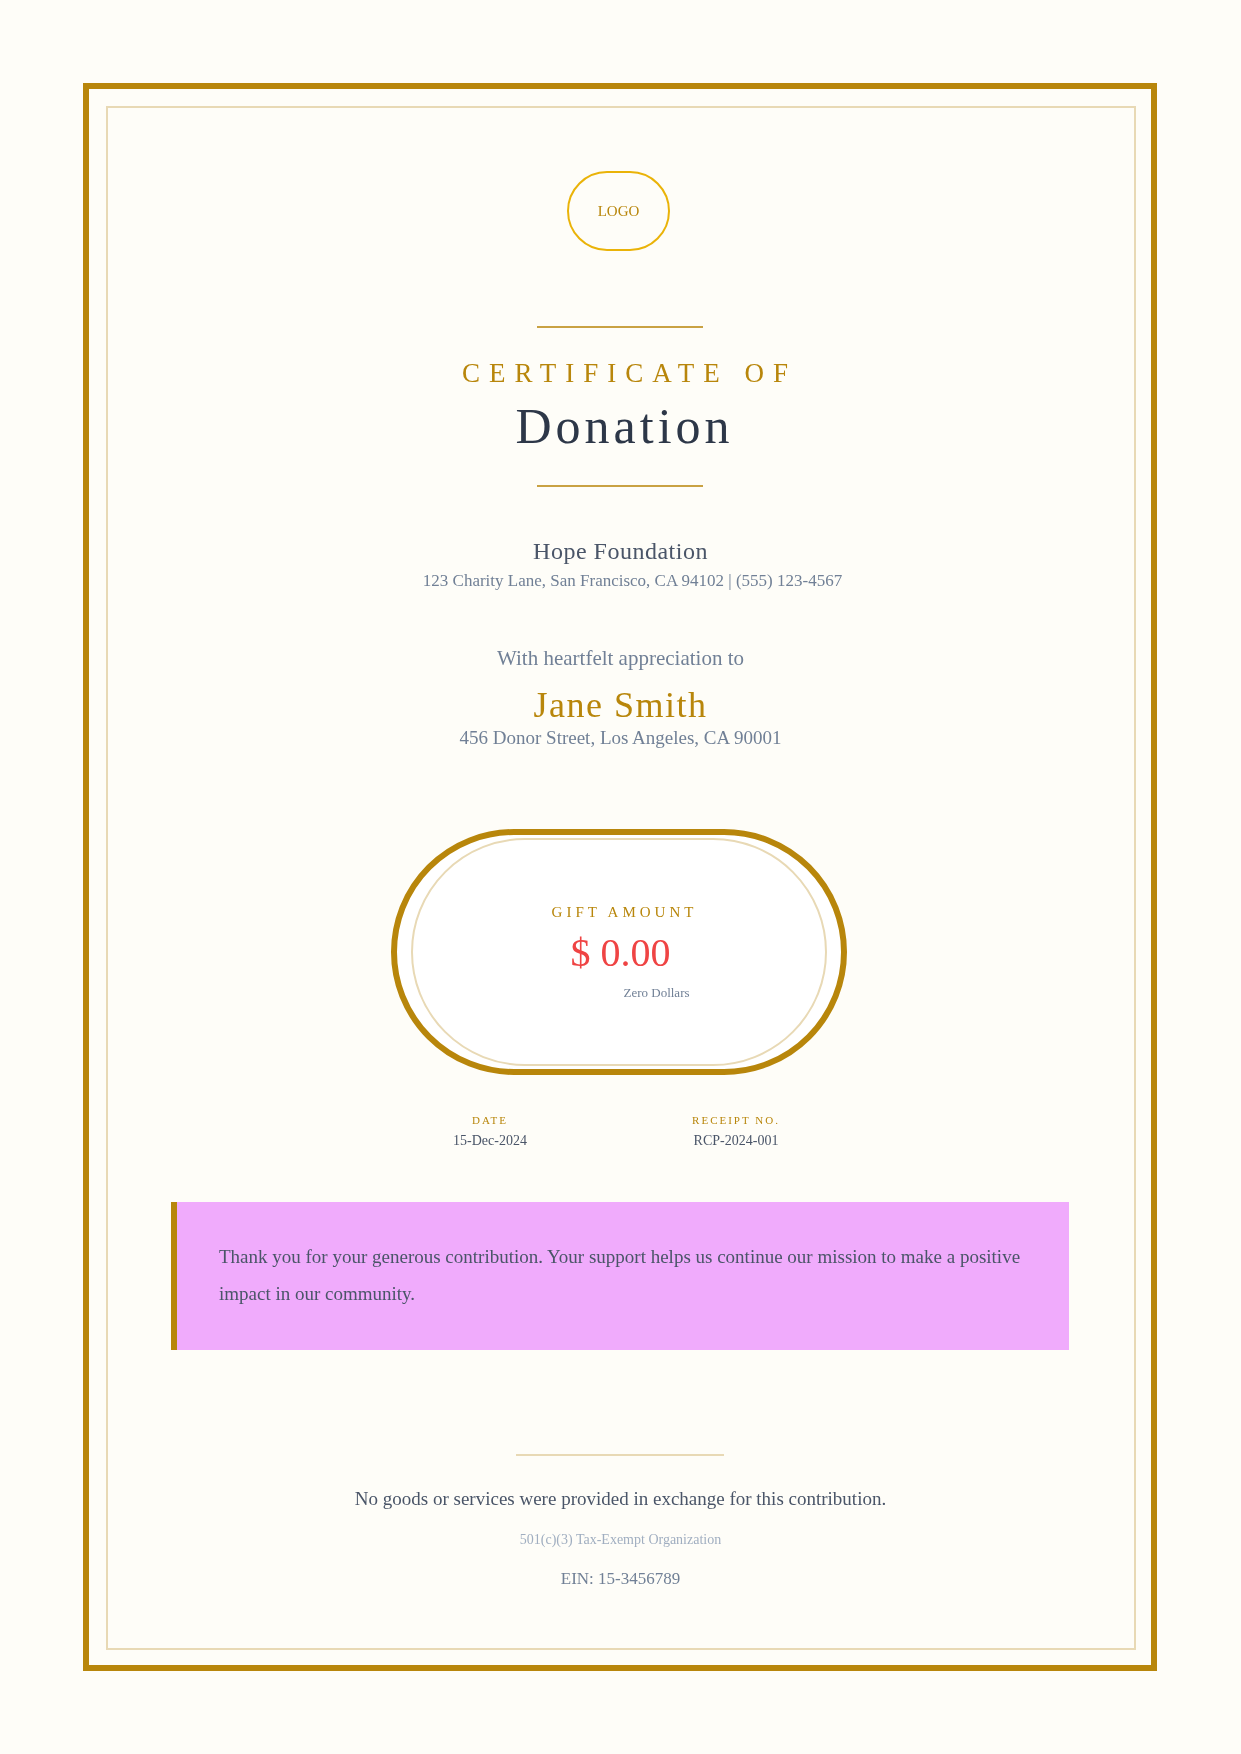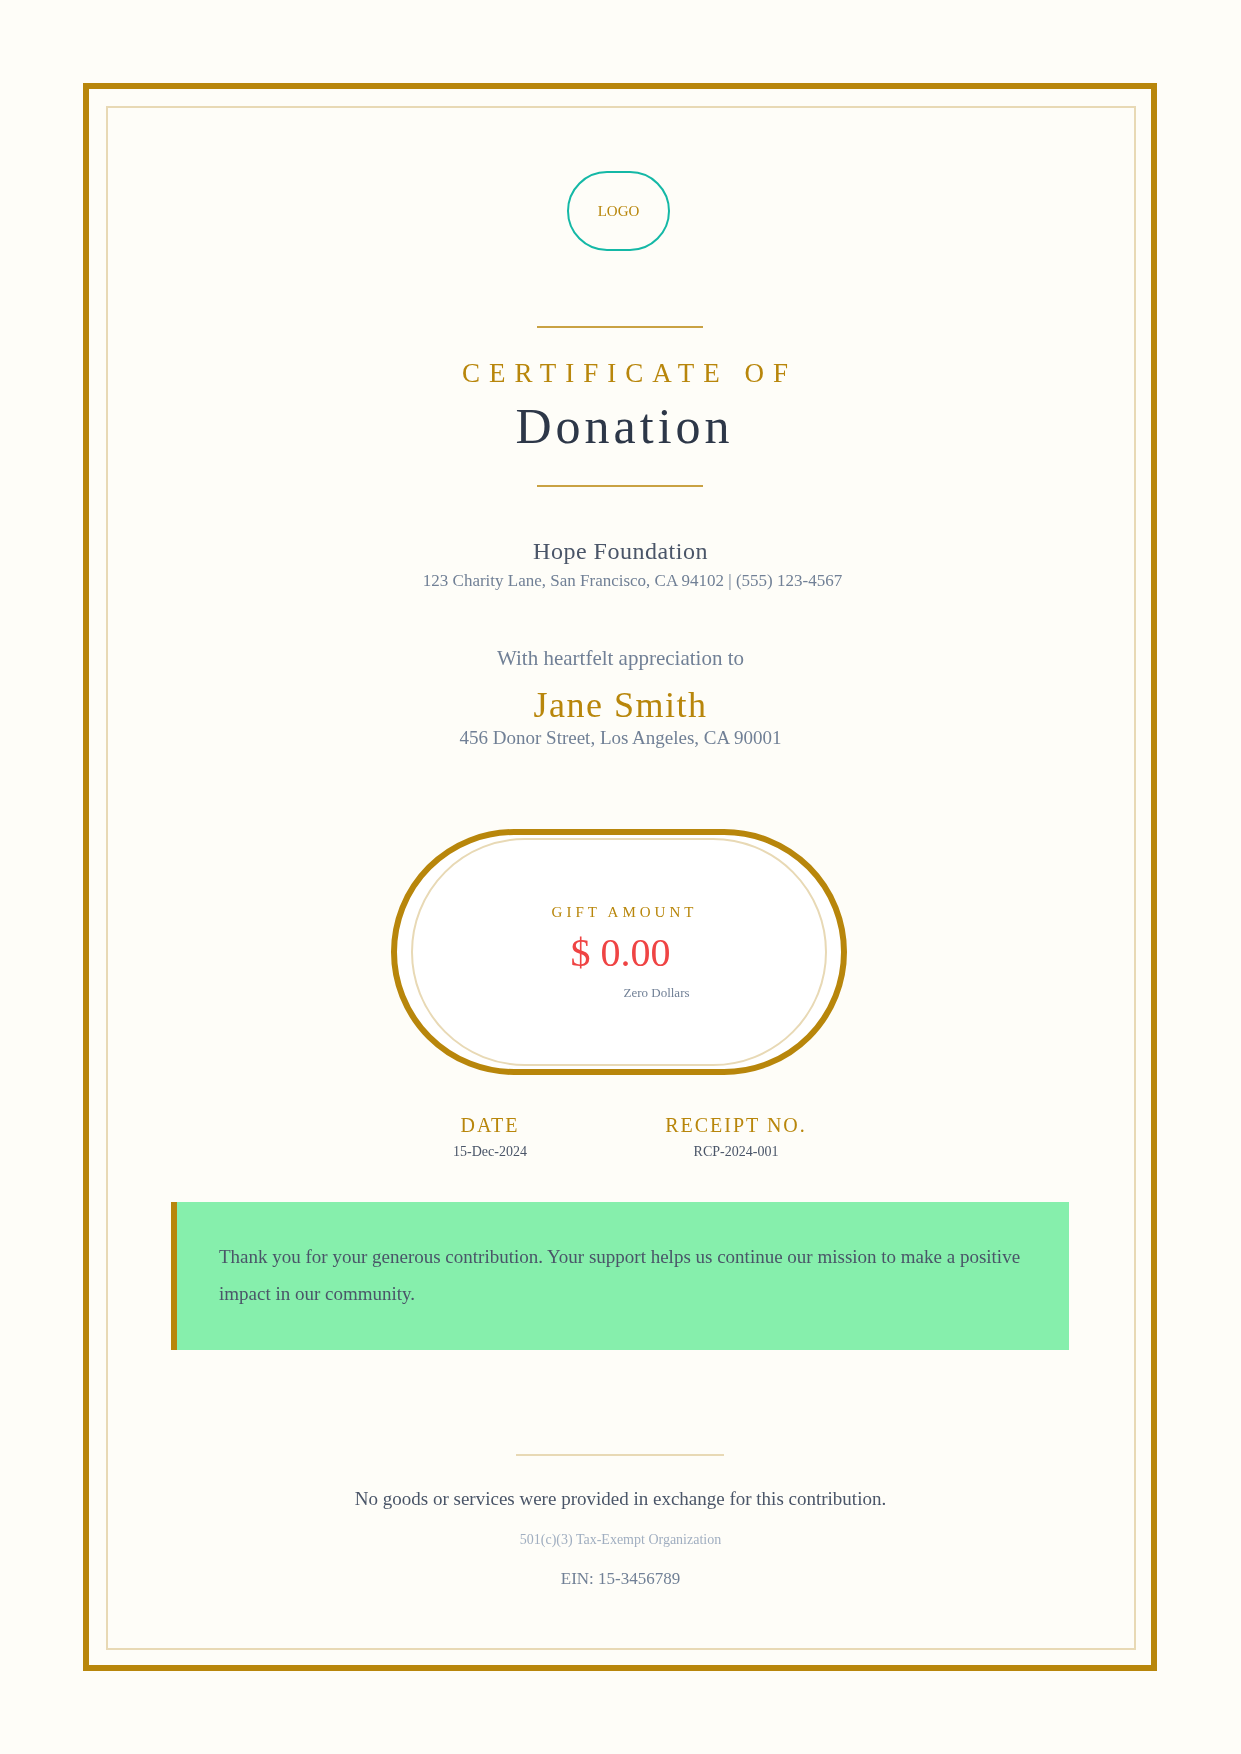"LOGO" .logo { border: 2px solid #14b8a6 -> 2px solid #eab308 }
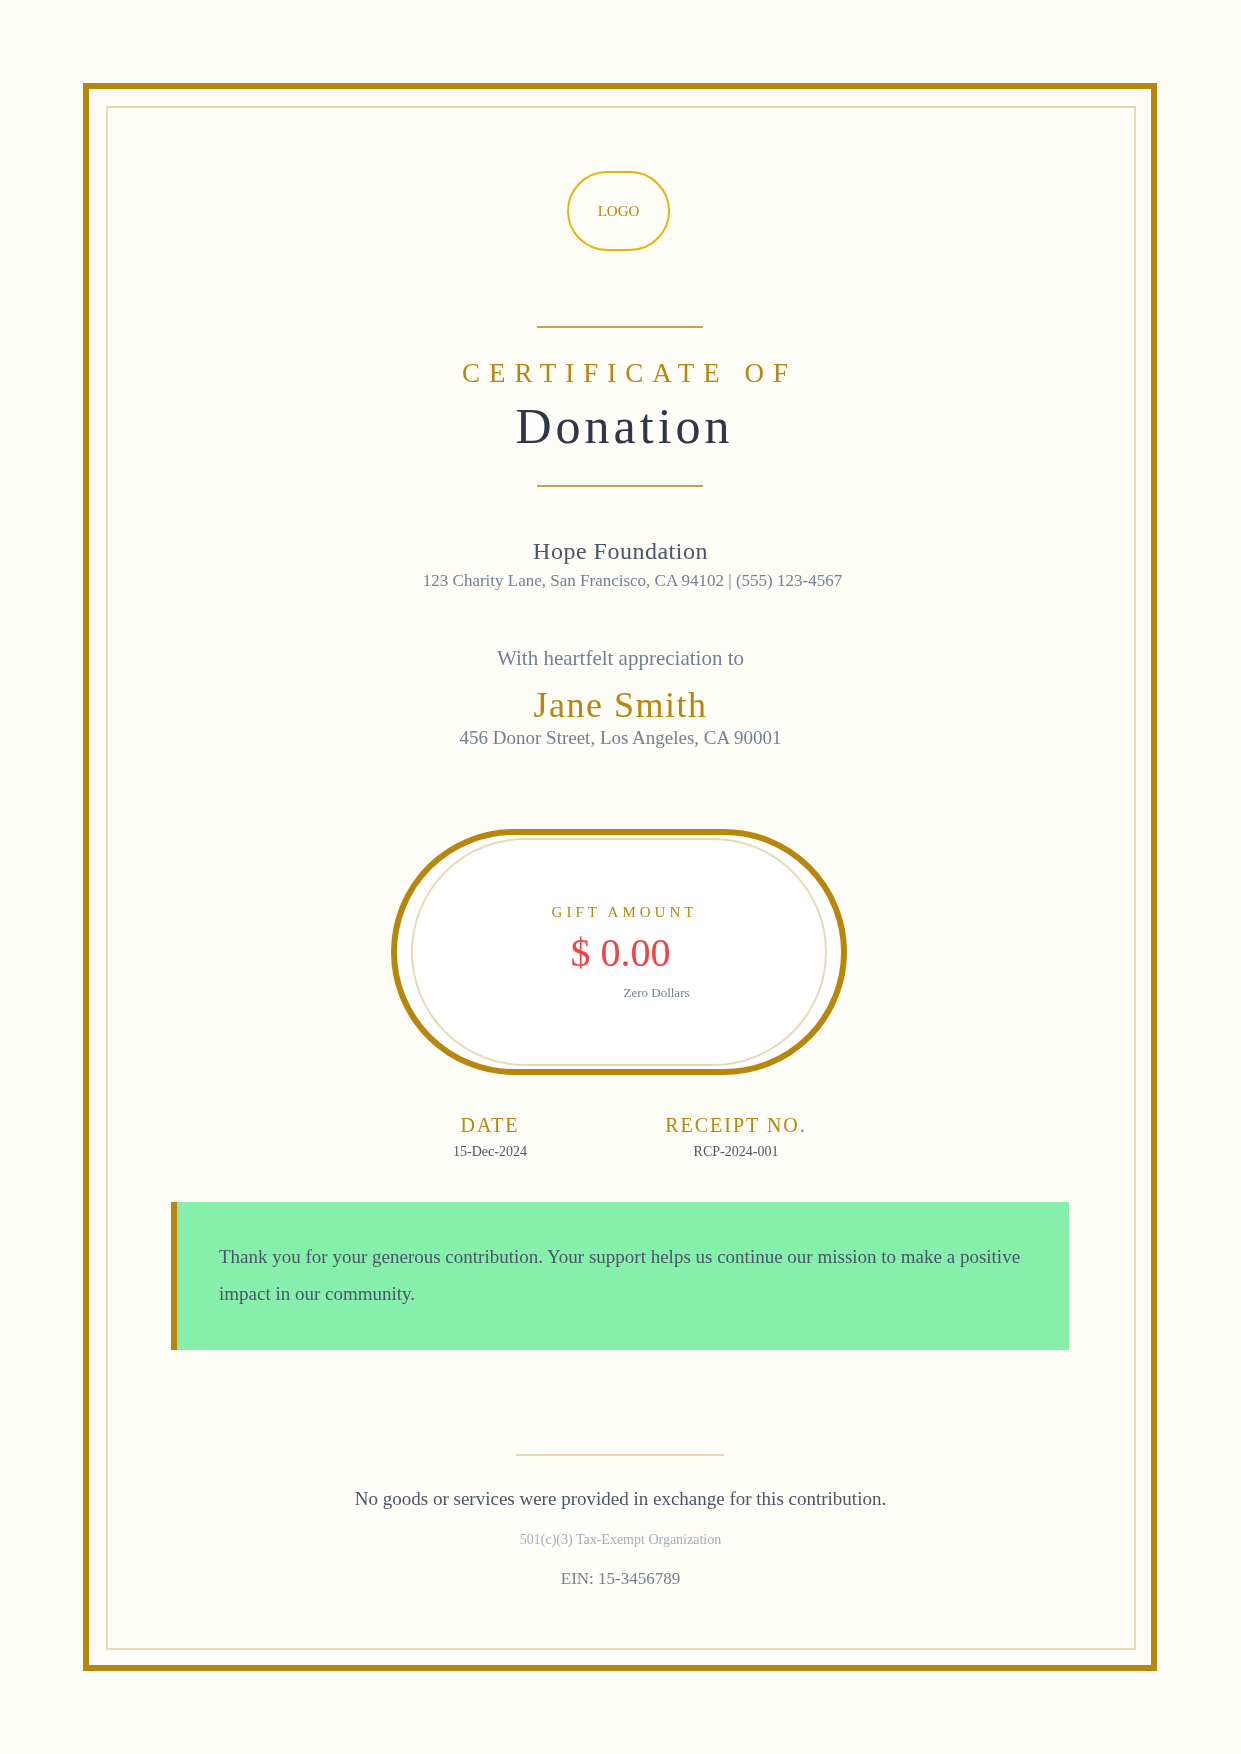"DATE" .meta-label { font-size: 20px -> 11px }
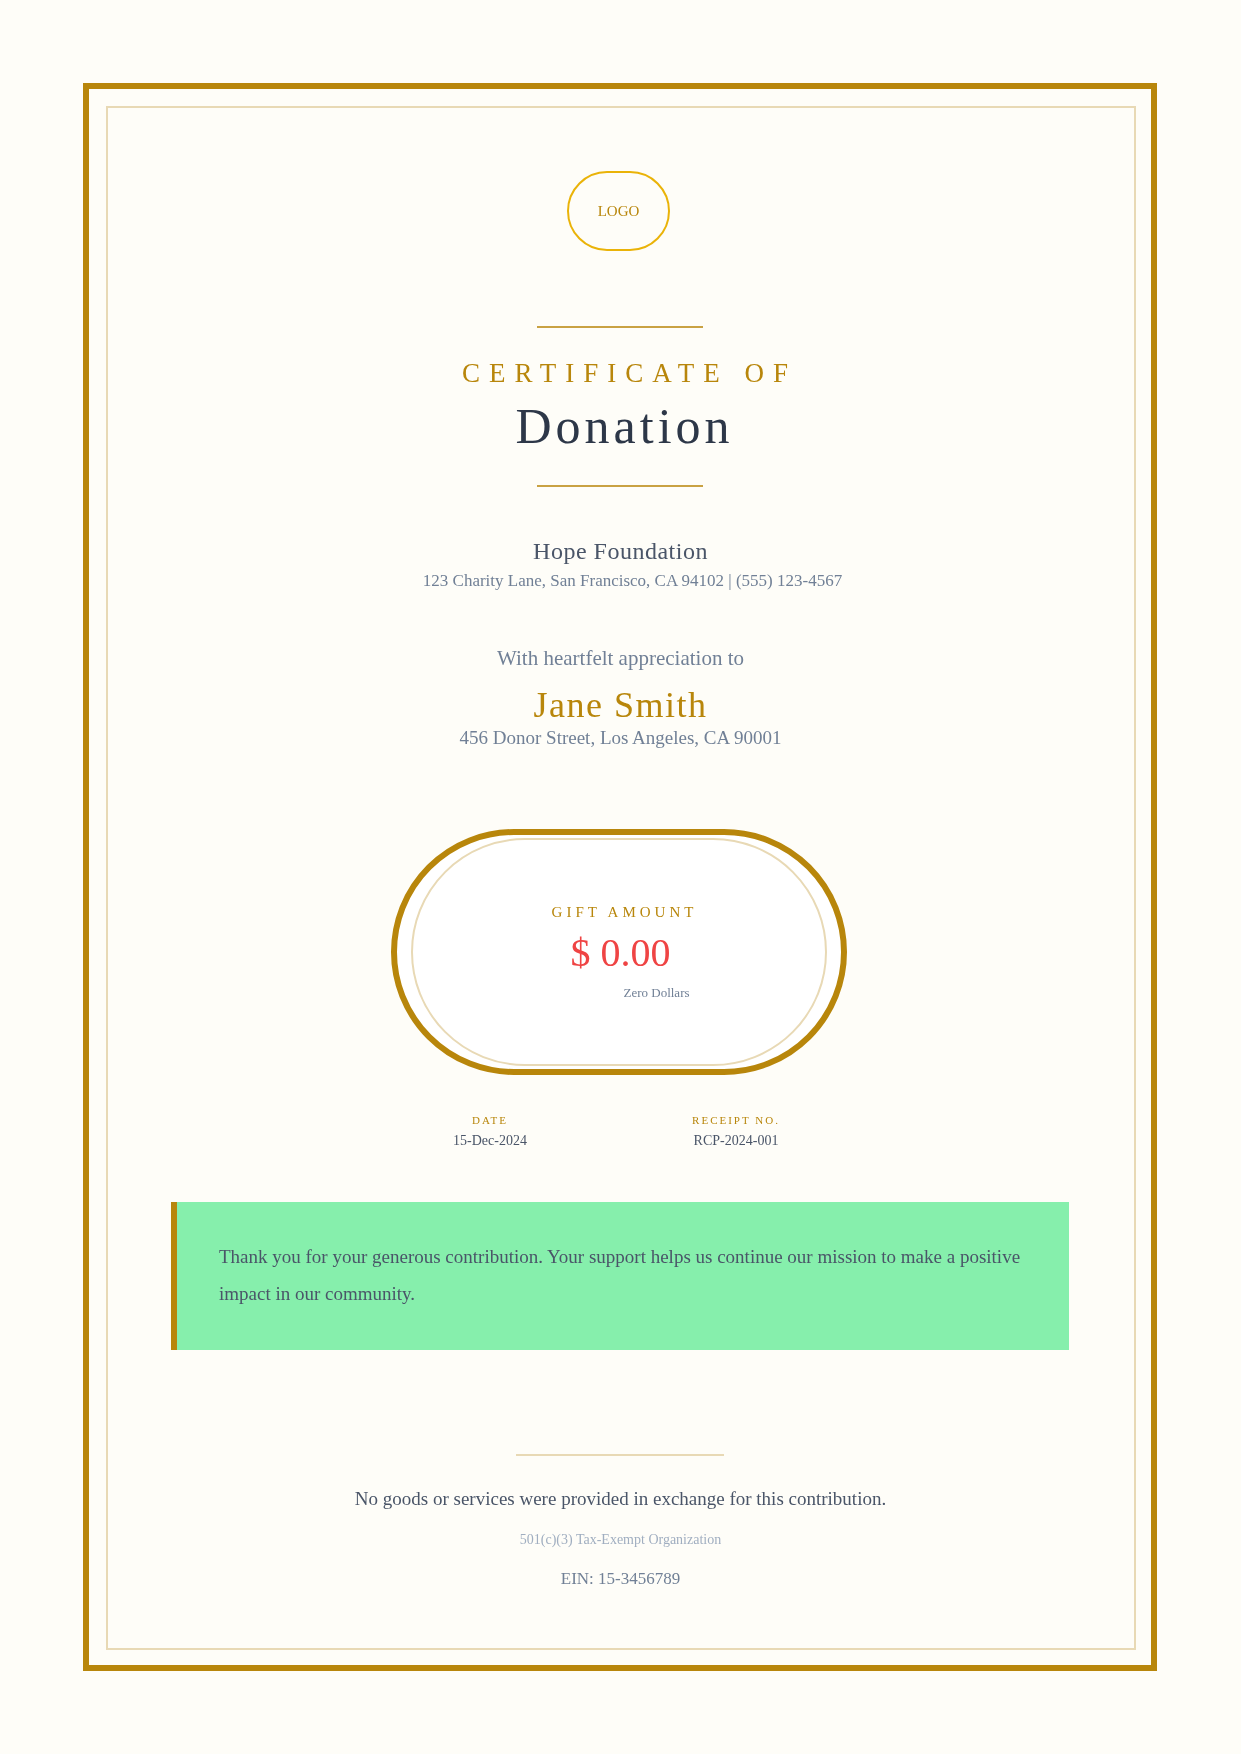"Thank you for your generous" .quote { background: #86efac -> #f0abfc }
